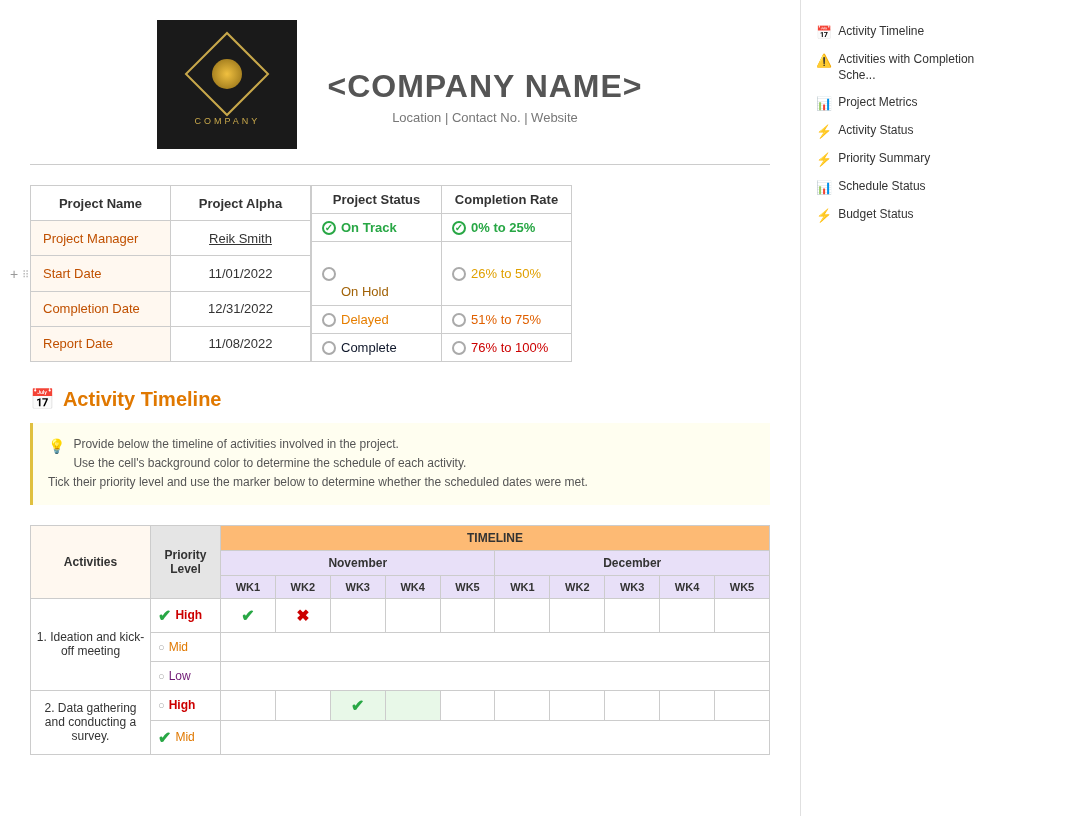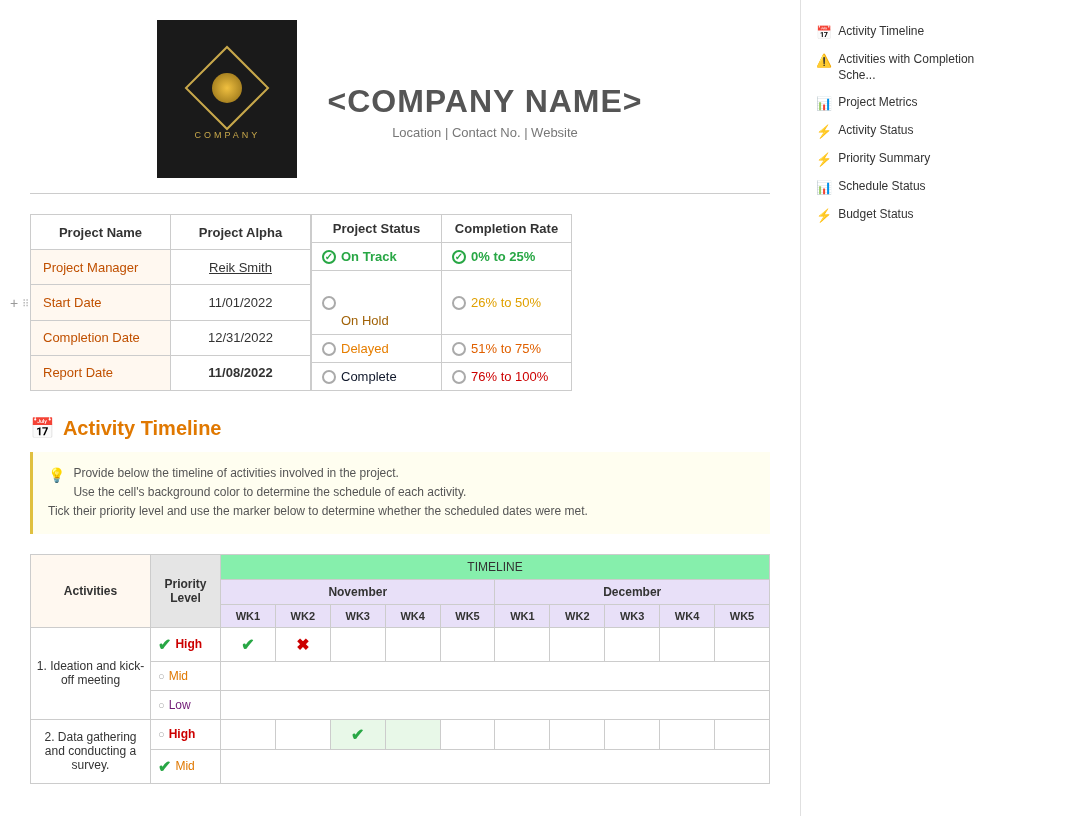"COMPANY" .logo-box { height: 158px -> 129px }
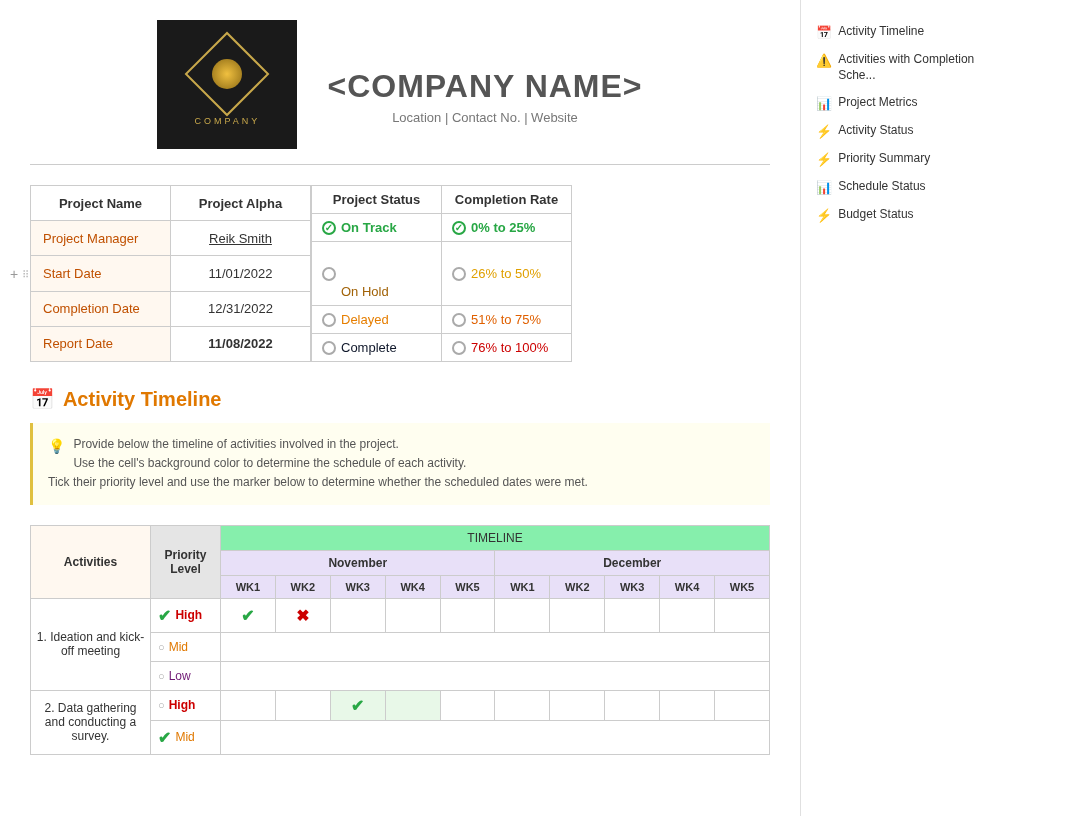"11/08/2022" td { font-weight: bold -> none }
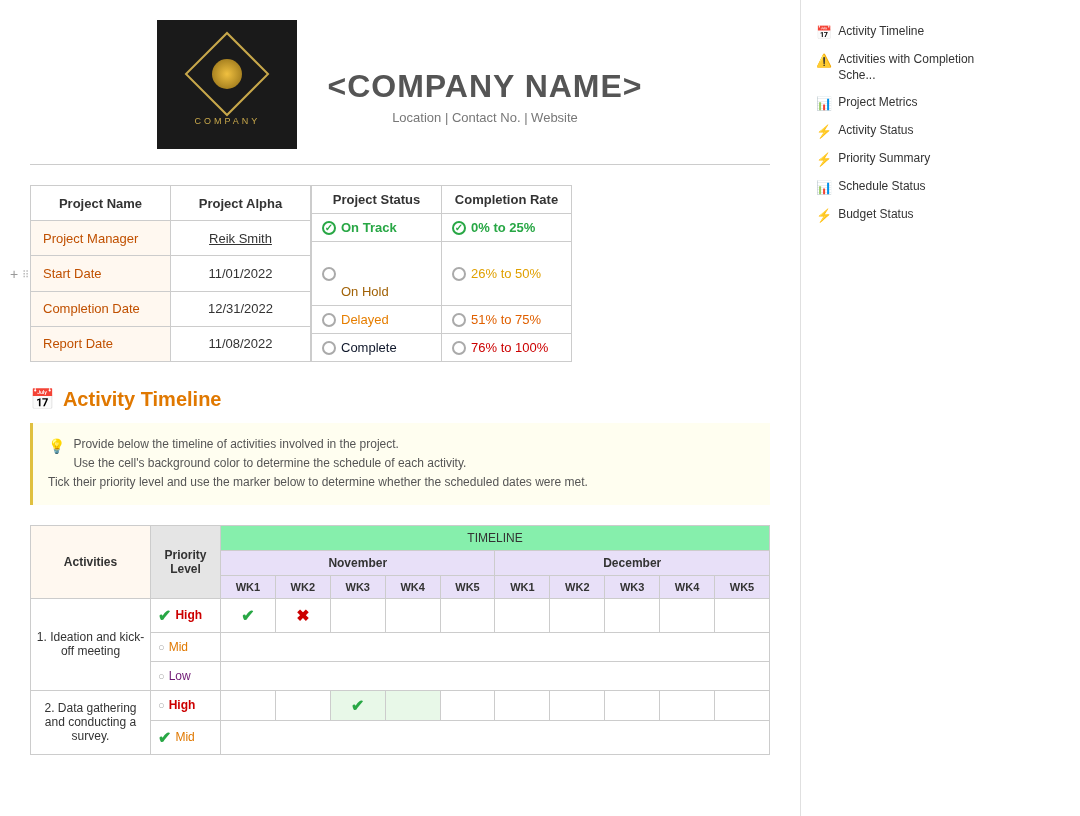"TIMELINE" .timeline-table .timeline-header { background: #86efac -> #fdba74; font-weight: normal -> bold }
